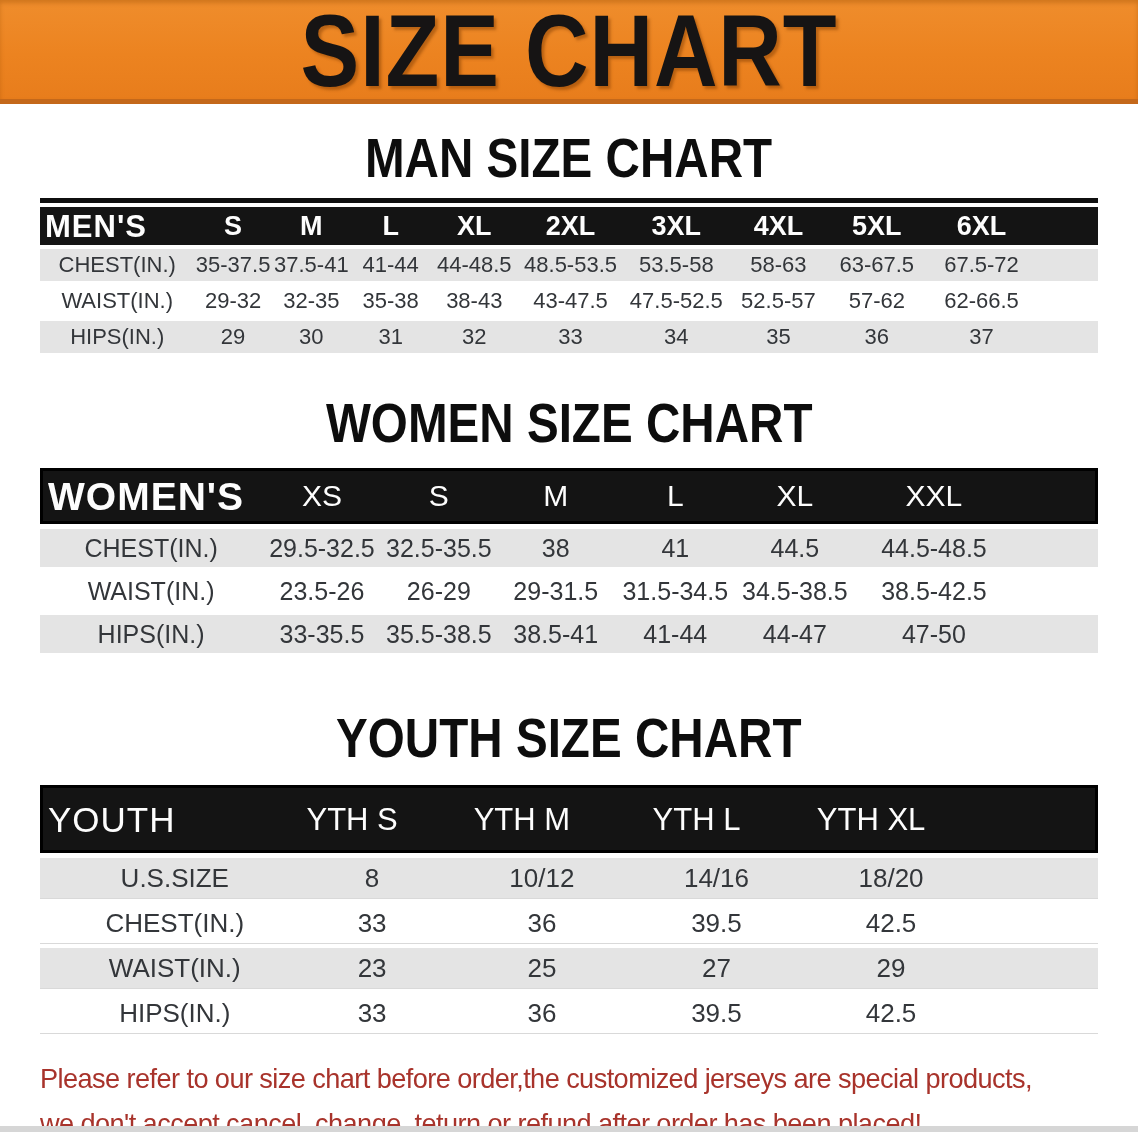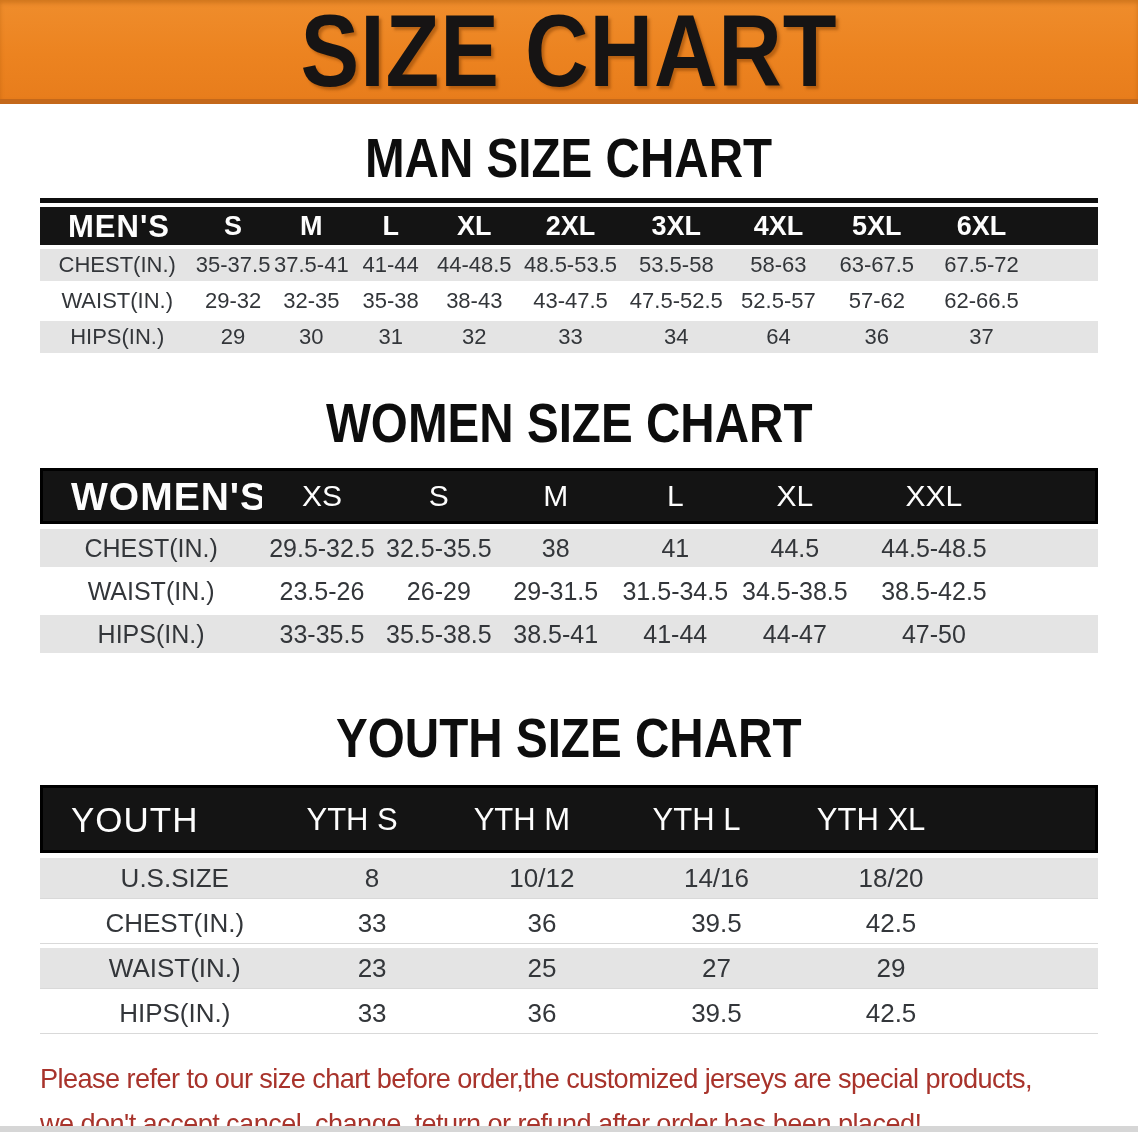"MEN'S" table.size-table thead th:first-child { padding-left: 28px -> 5px }
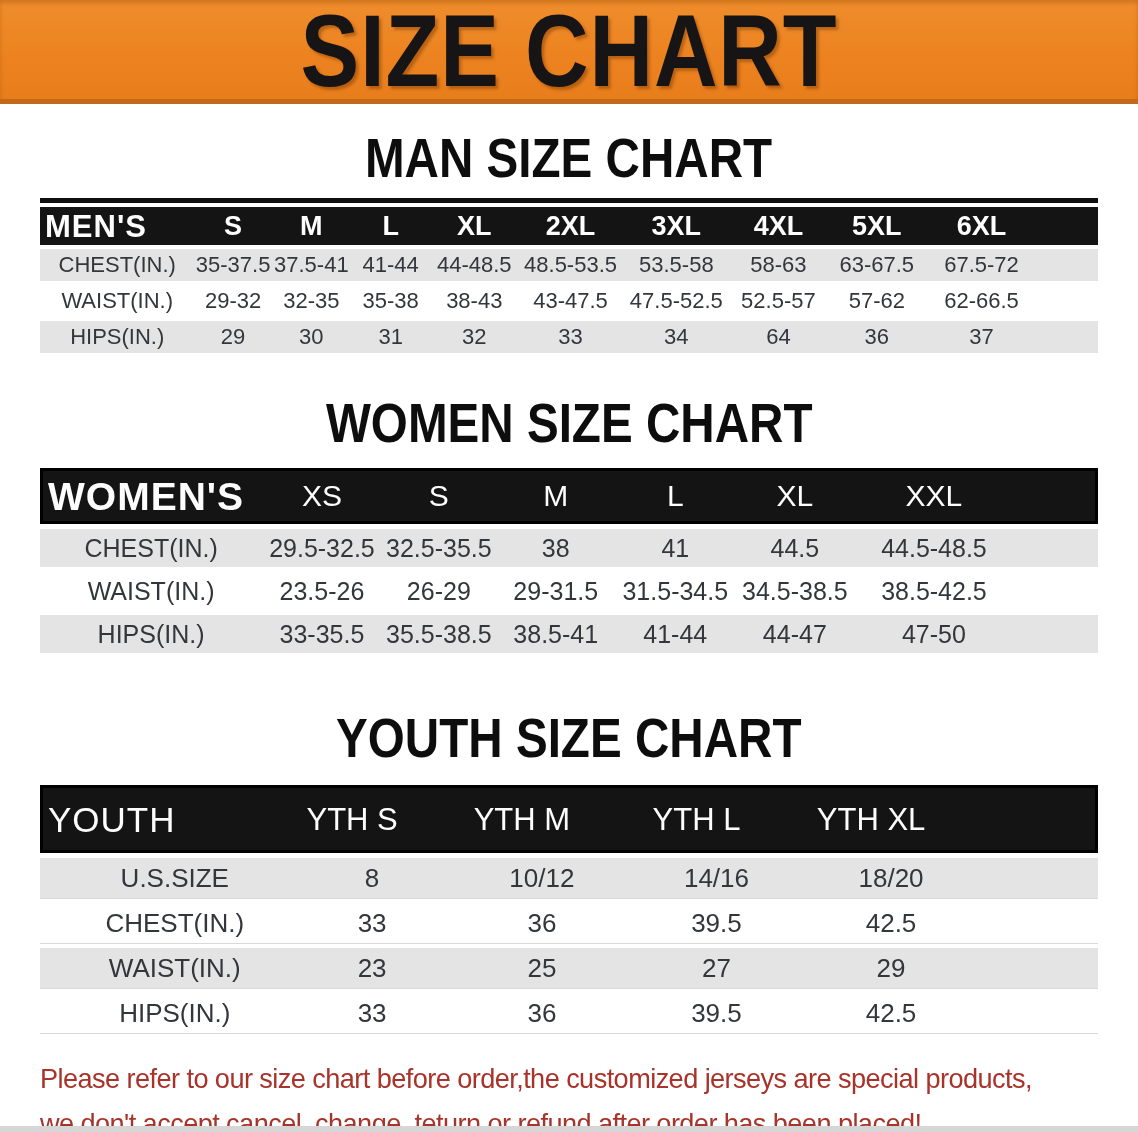"64" td { text: 64 -> 35 }
